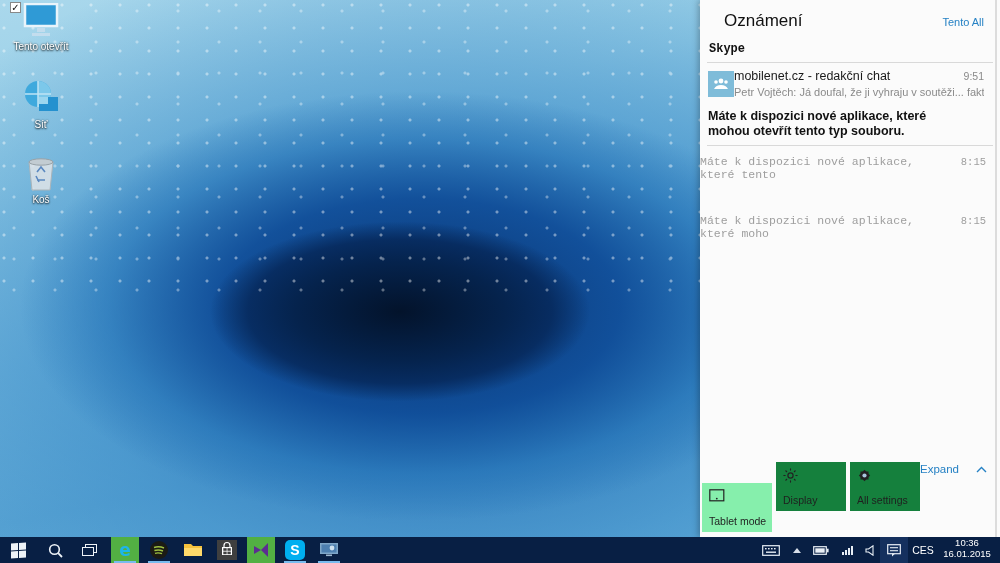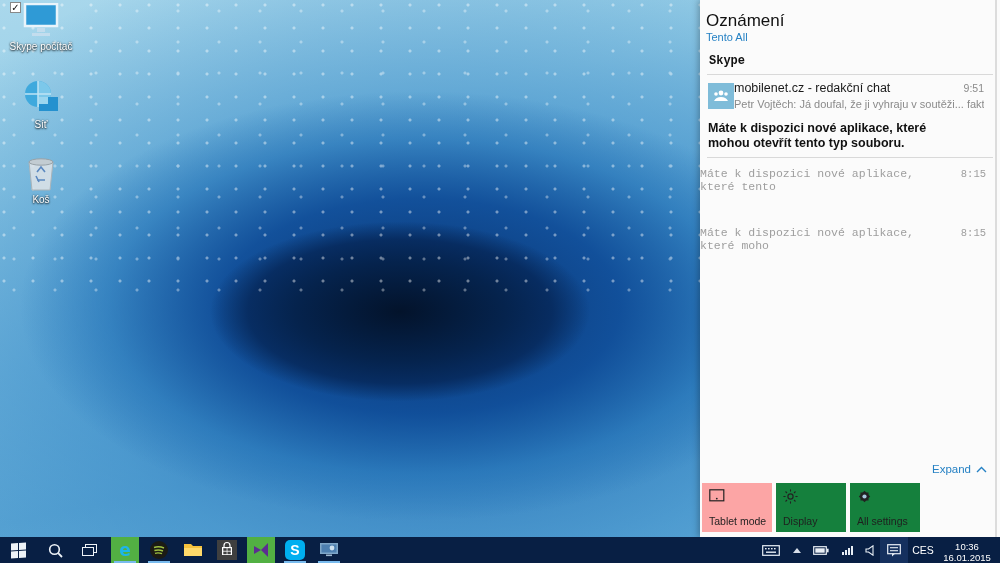"Oznámení" .ac-header { flex-direction: column -> none; padding: 11px 16px 0 6px -> 11px 16px 0 24px }
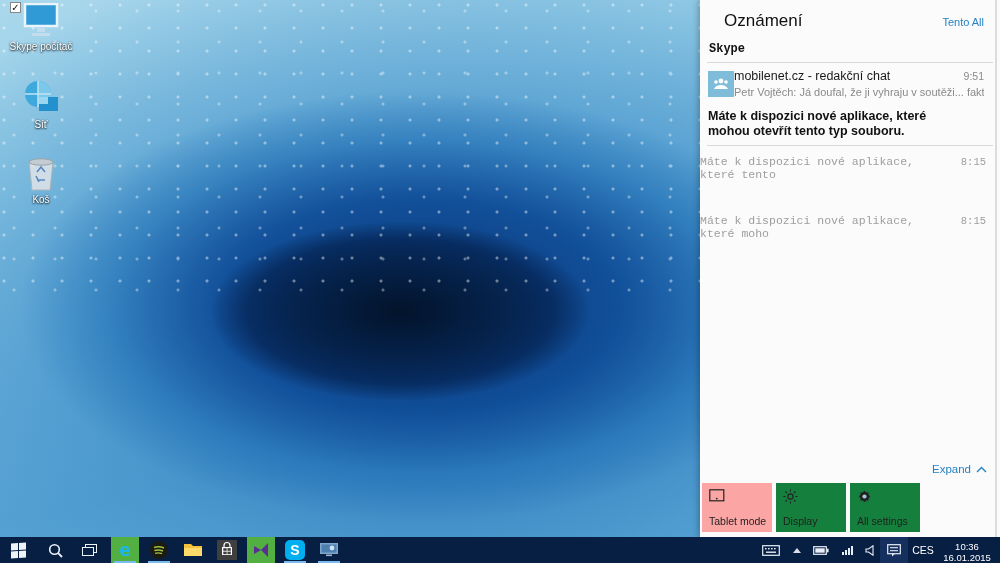"Skype počítač" div.dlabel { text: Skype počítač -> Tento otevřít }
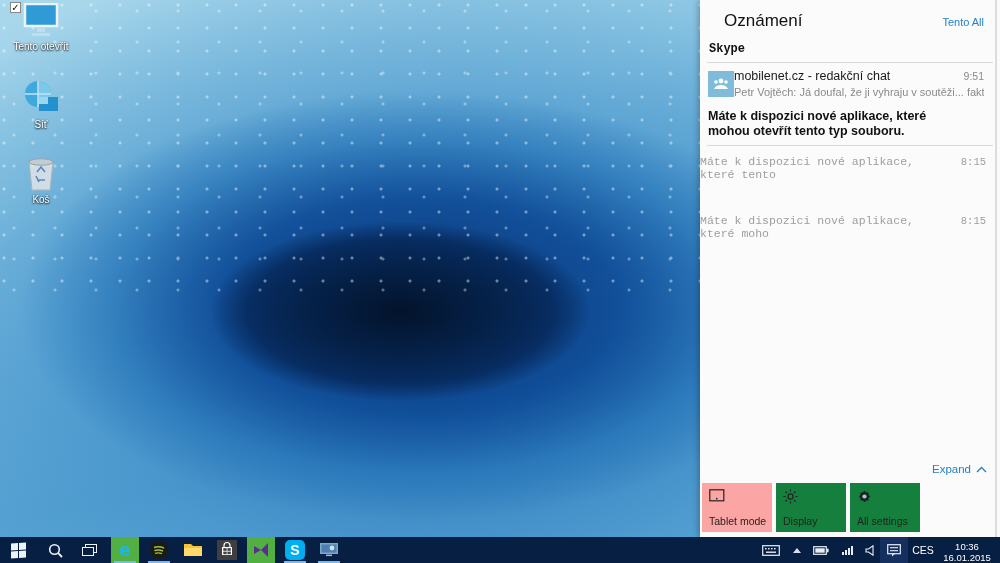"Expand" .ac-expand { gap: none -> 12px }
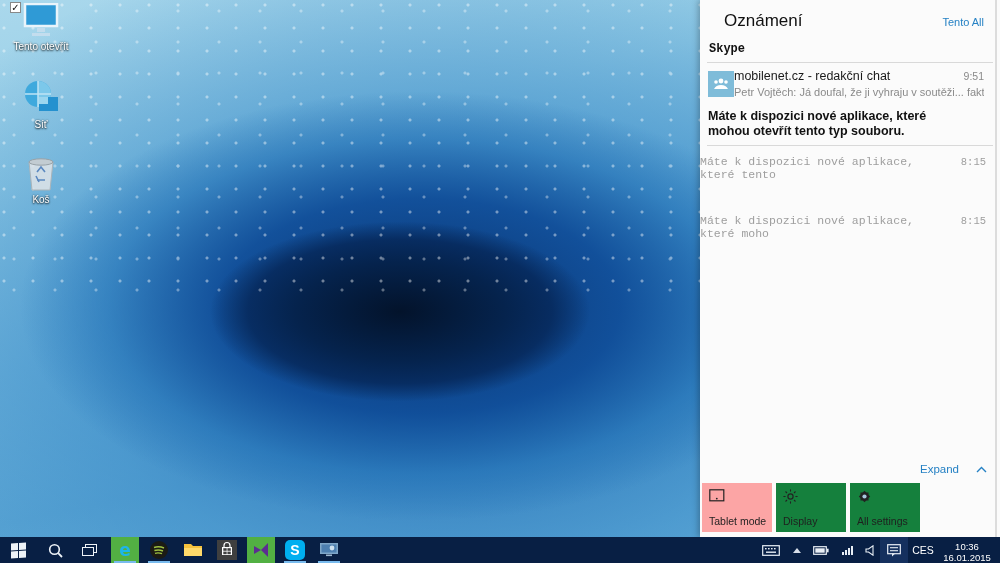"Tablet mode" .qtile.off { background: #fca5a5 -> #86efac; margin-top: none -> 21px }
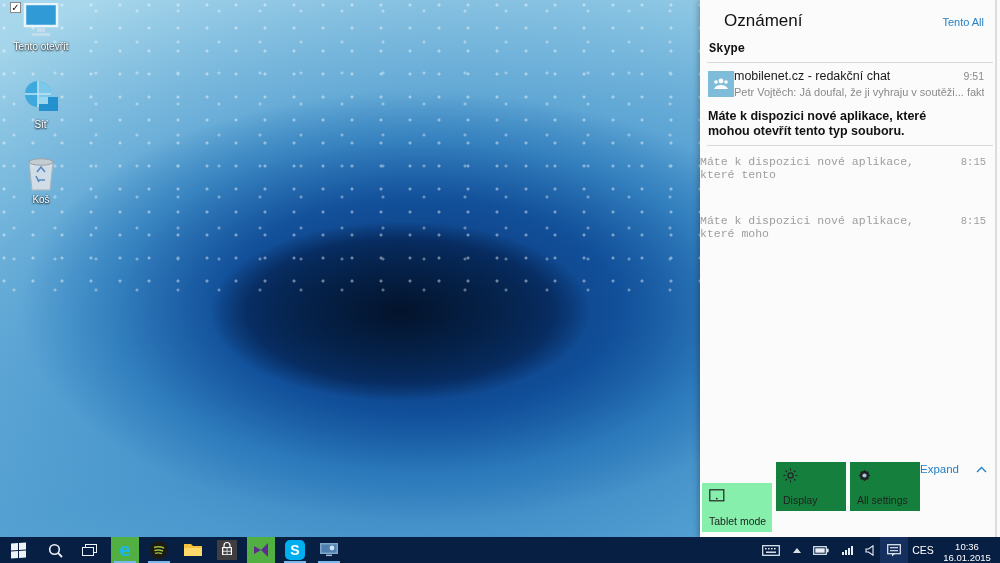"CES" .tray { align-items: flex-end -> flex-start }
